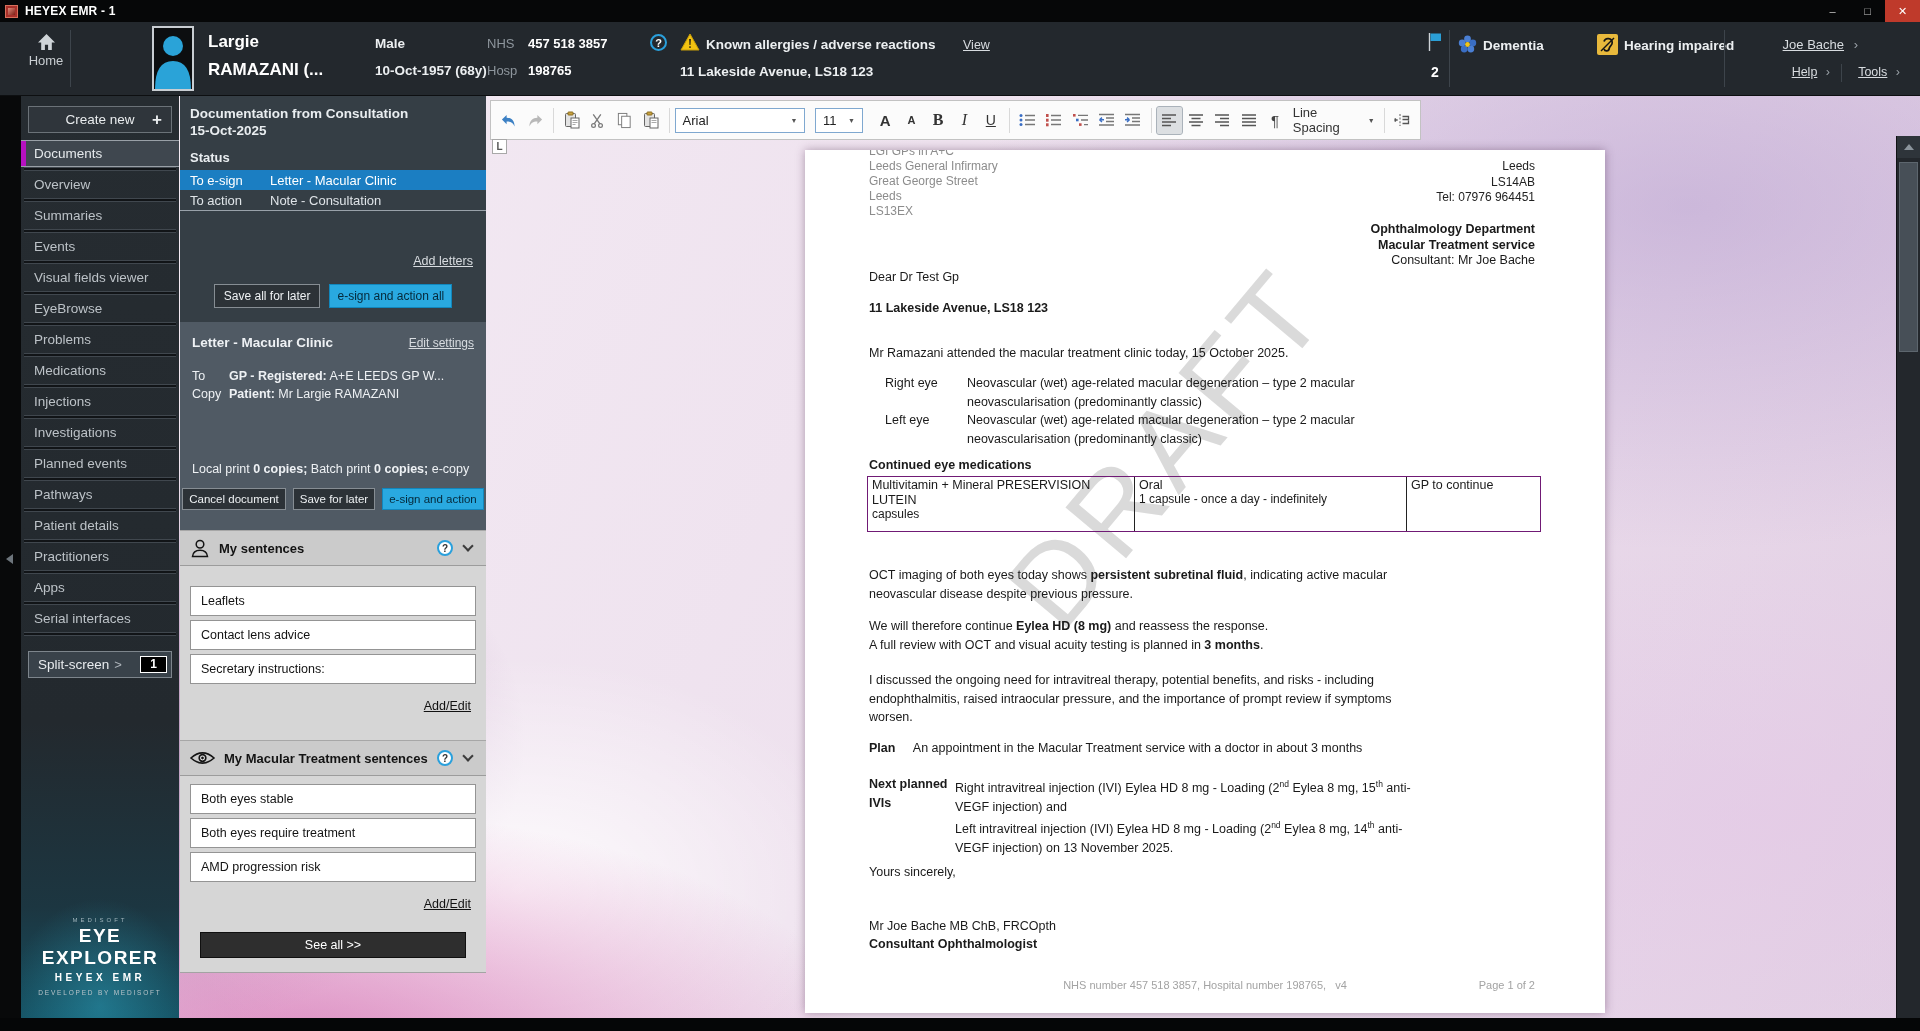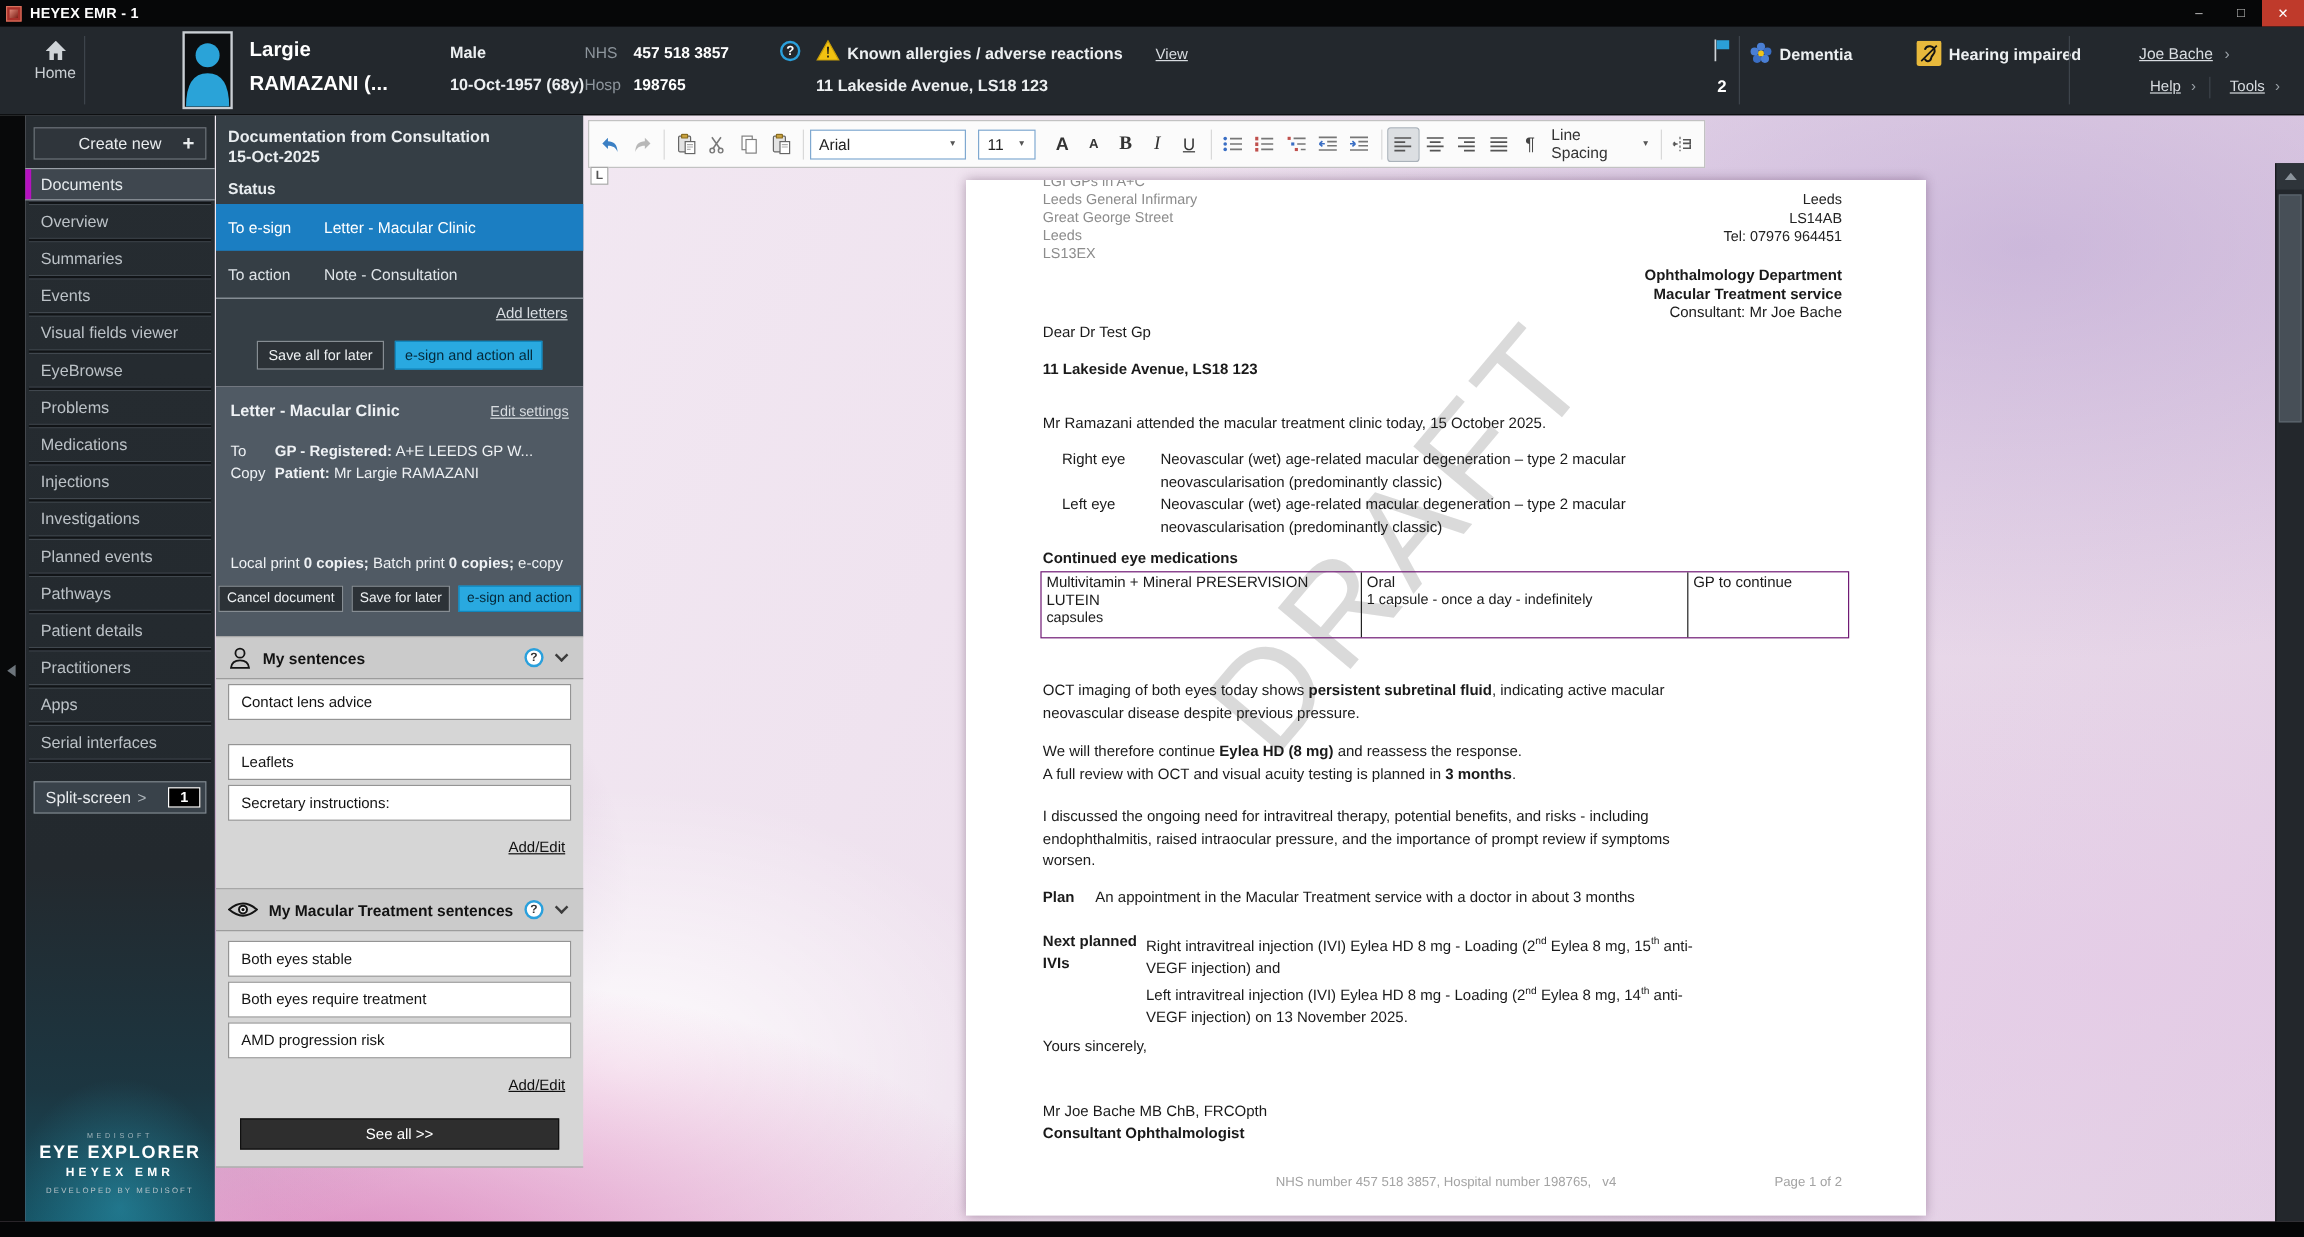"To e-sign" .dp-row { height: 39px -> 20px }
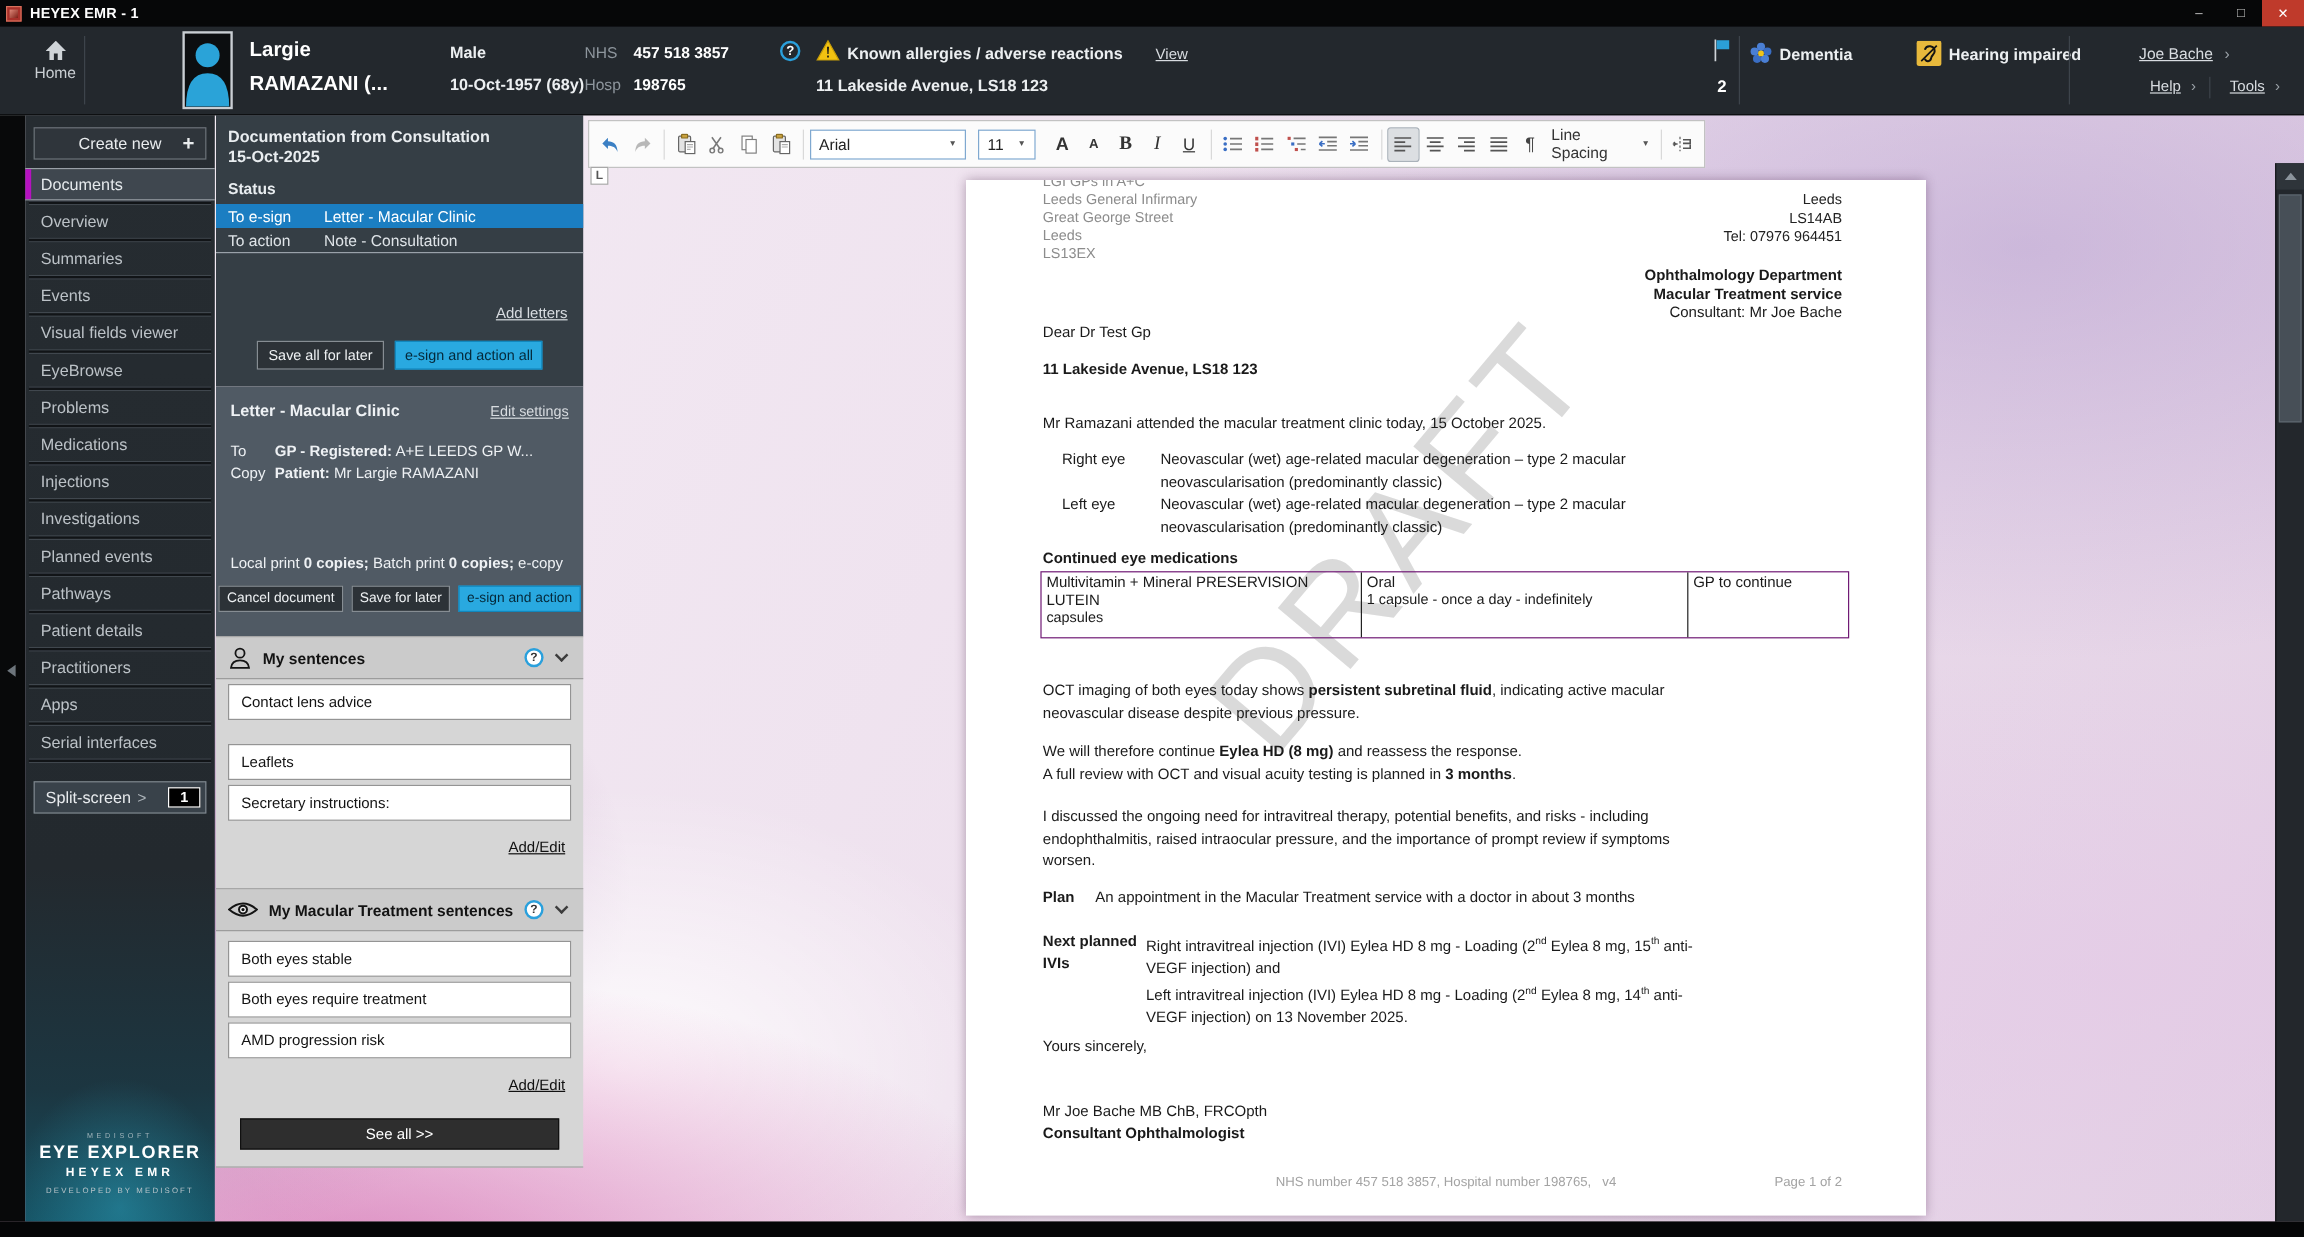"Contact lens advice" div.sbox { order: before "Leaflets" -> after "Leaflets" }
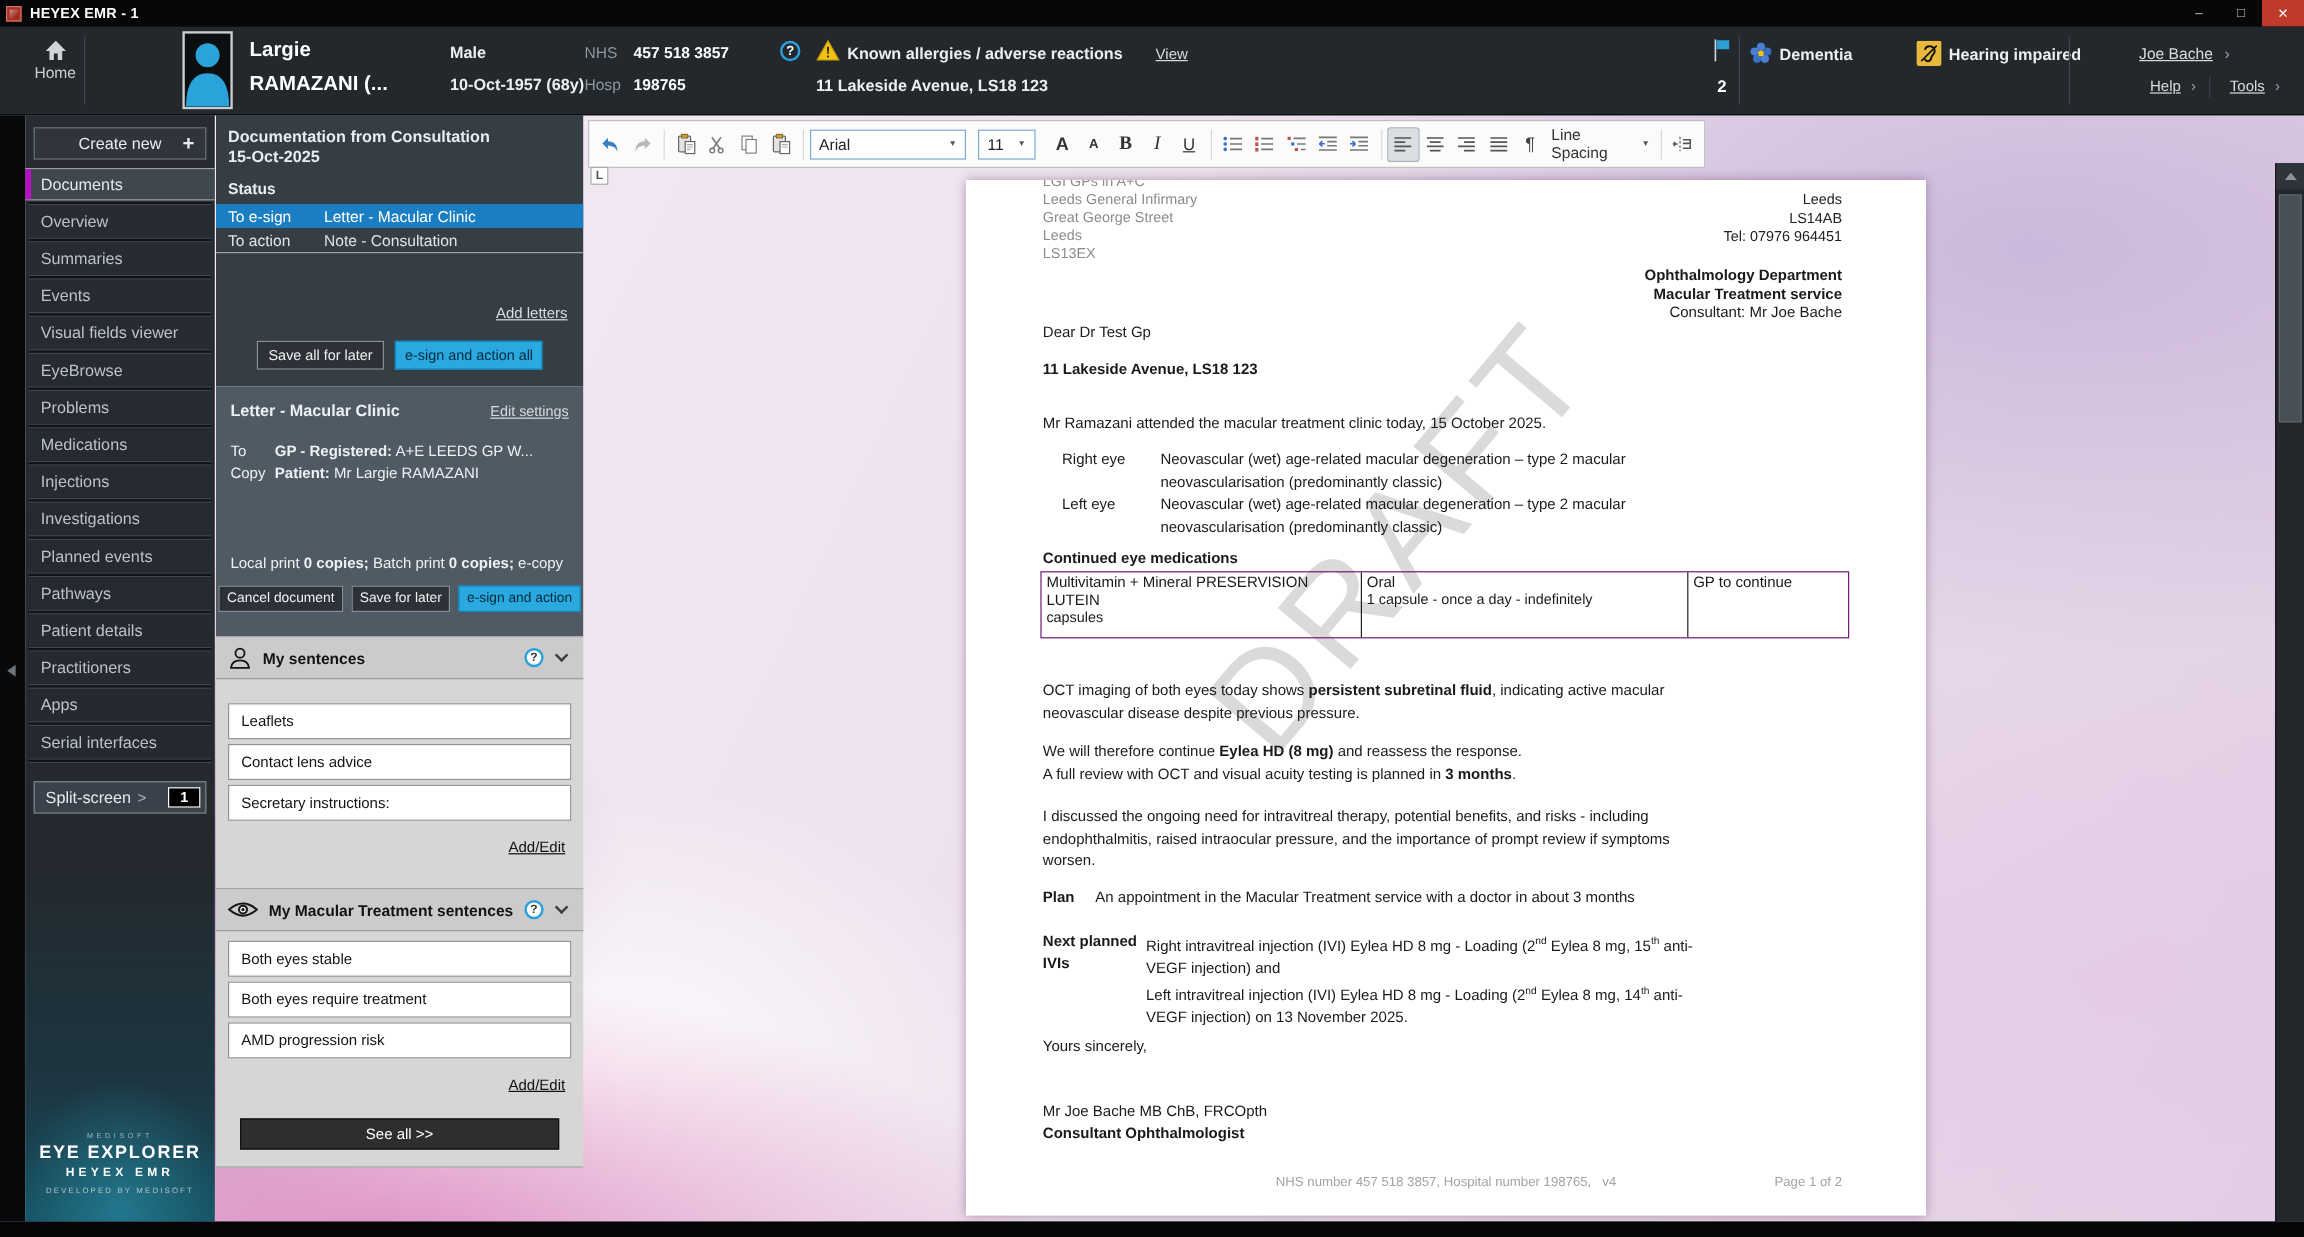"EYE EXPLORER" .slogo .l1 { font-size: 15px -> 19px }
